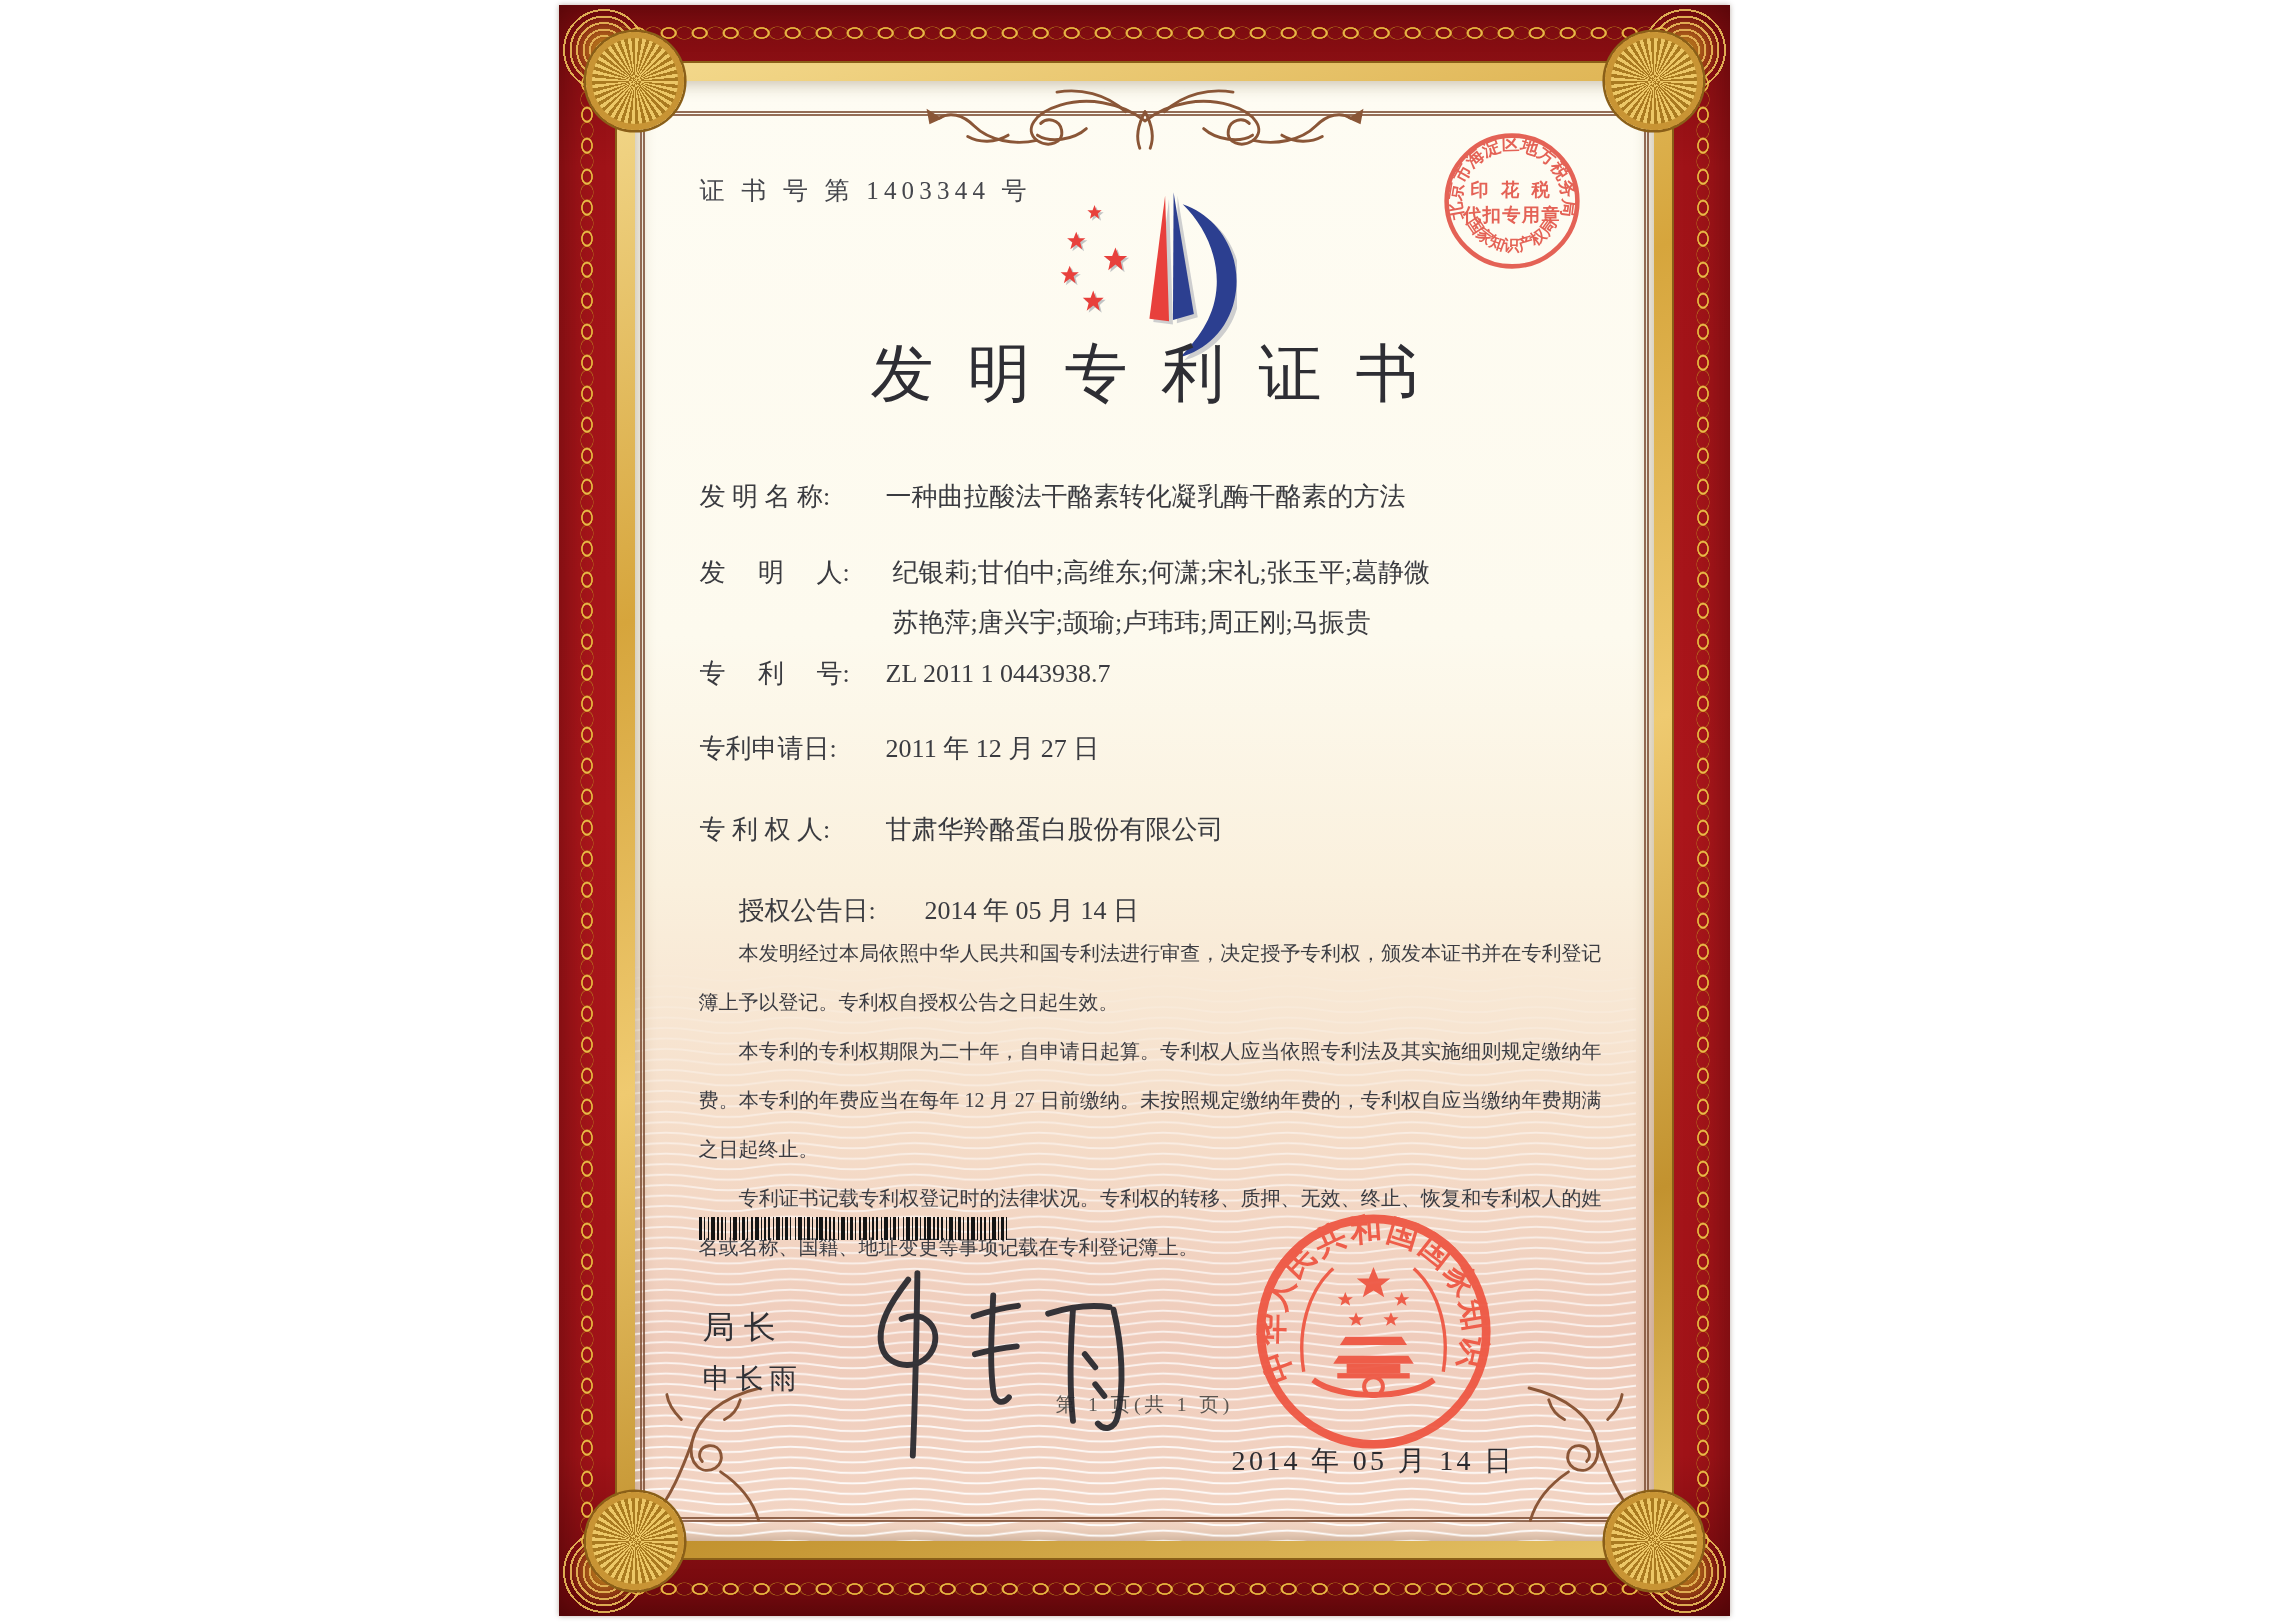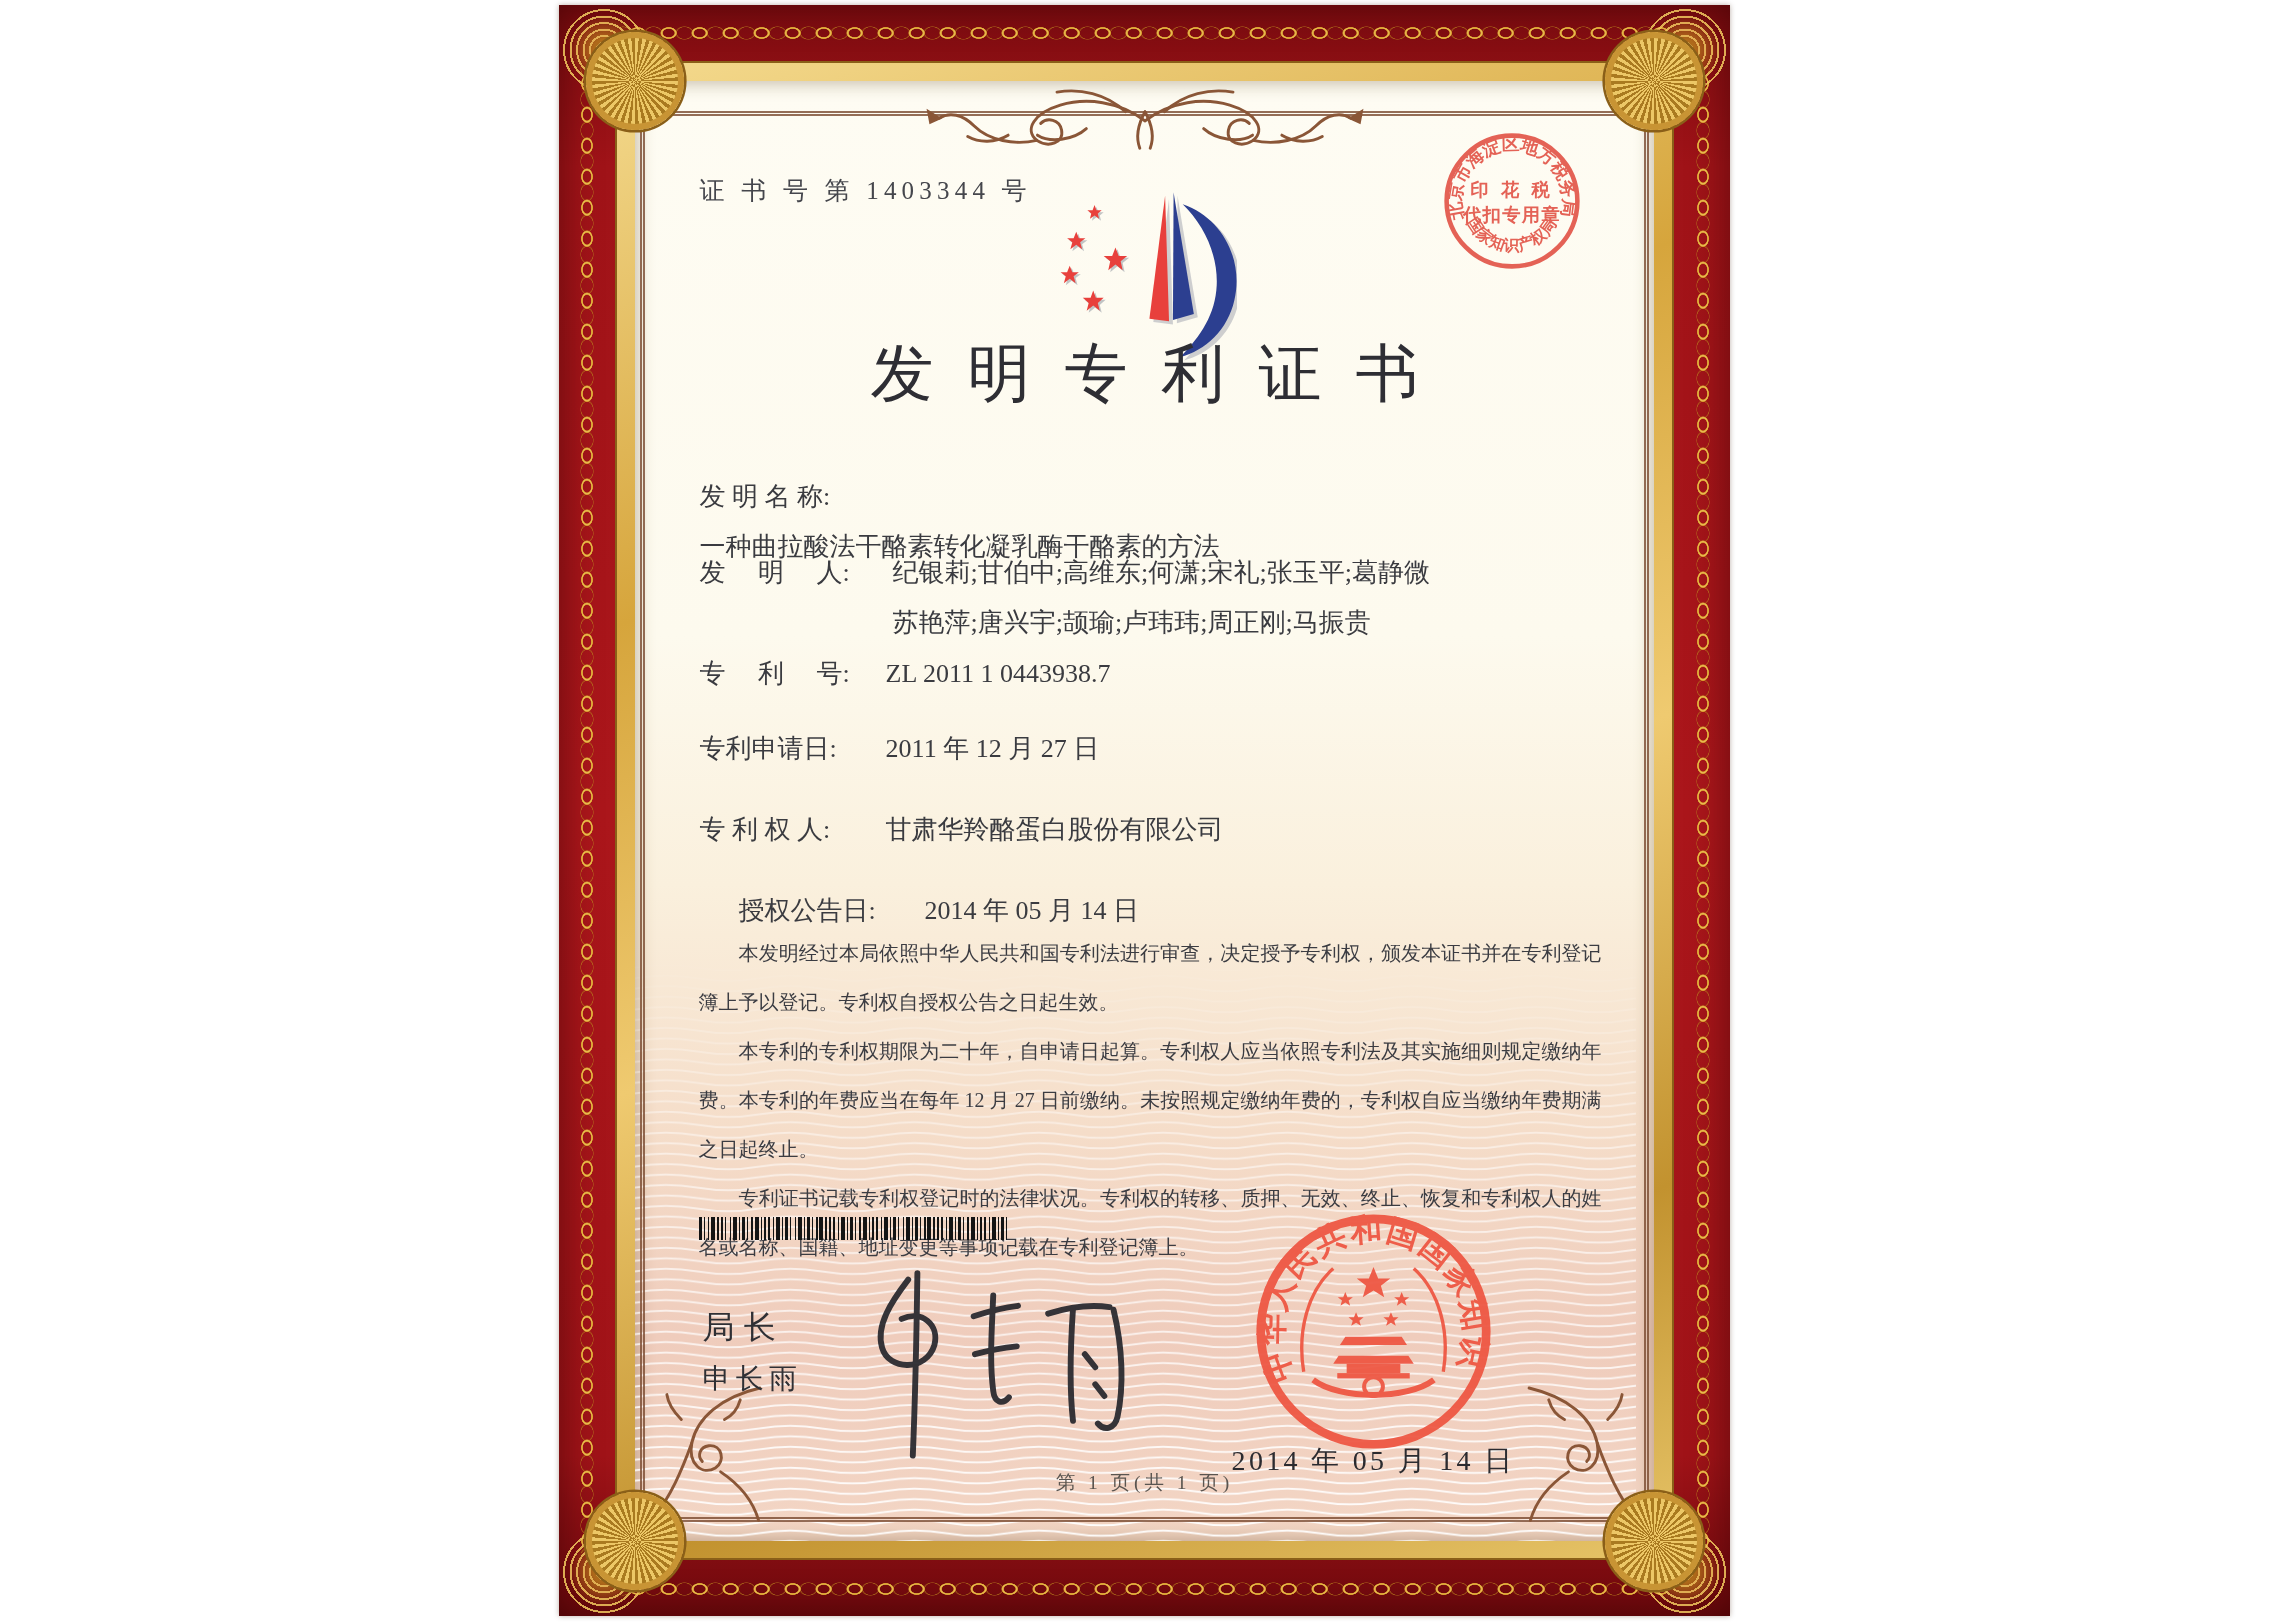"发 明 名 称:" .r-name { flex-direction: column -> none }
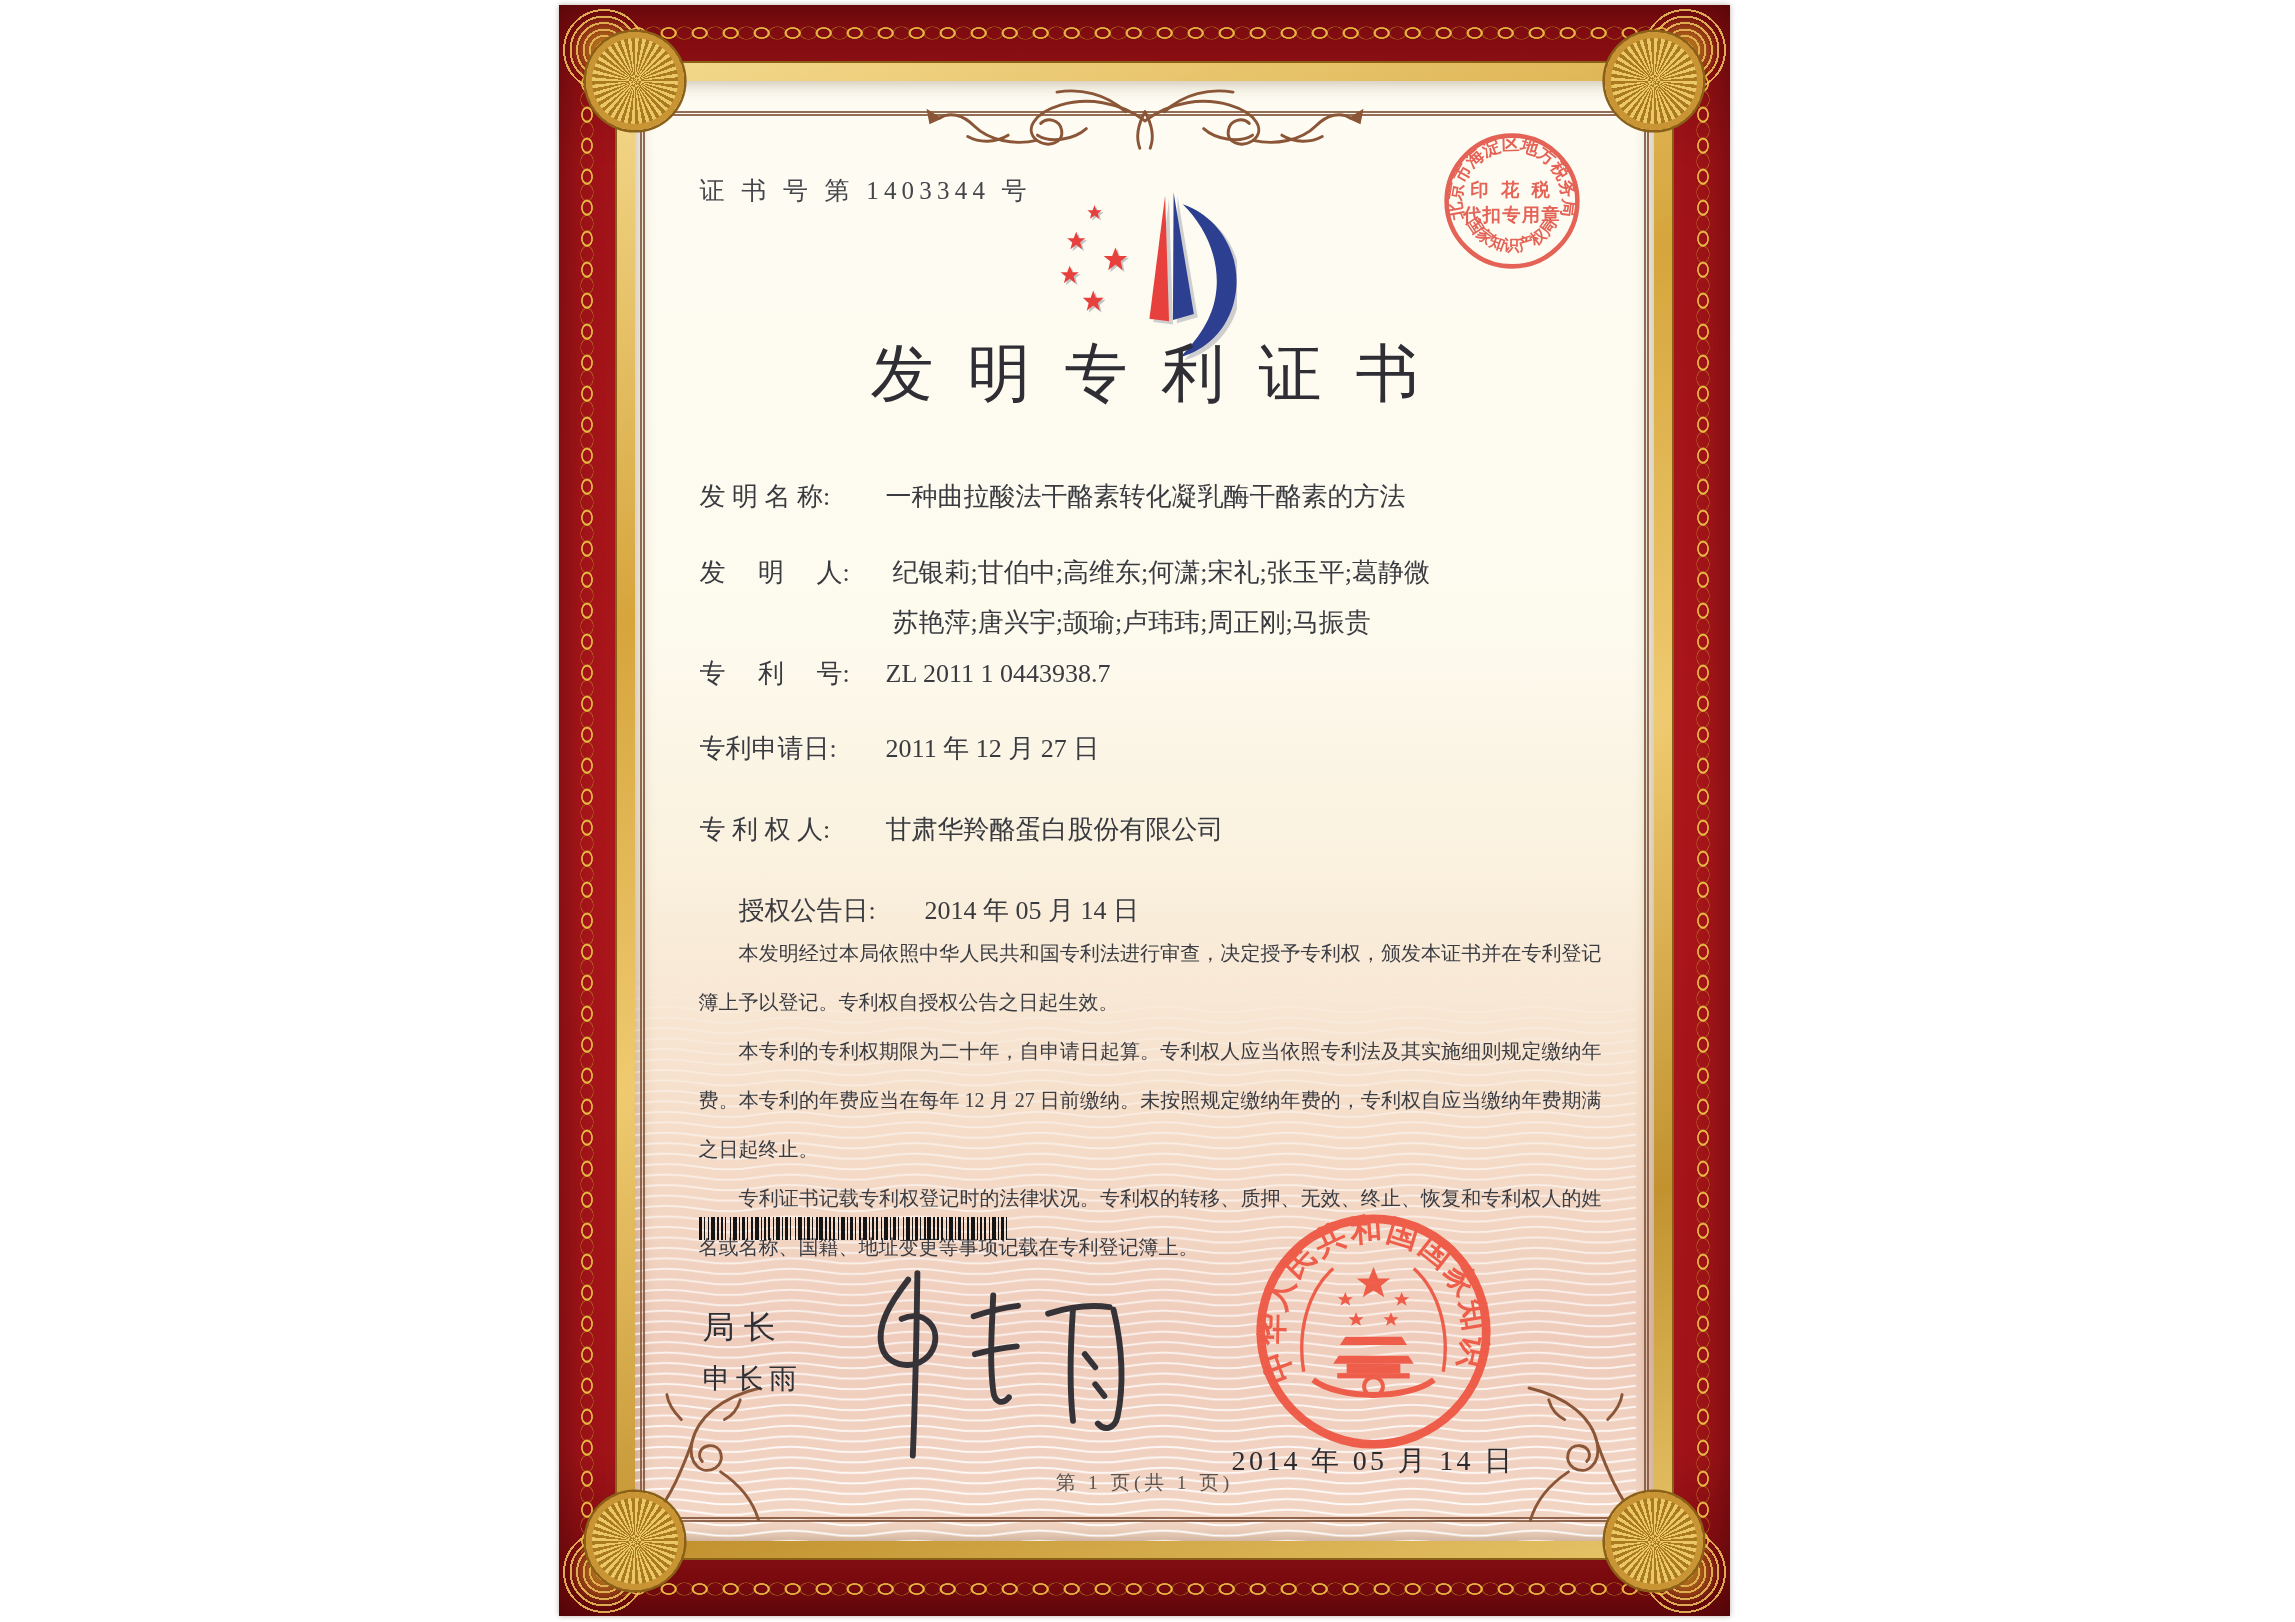"第 1 页(共 1 页)" .footer { top: 1388px -> 1310px }
